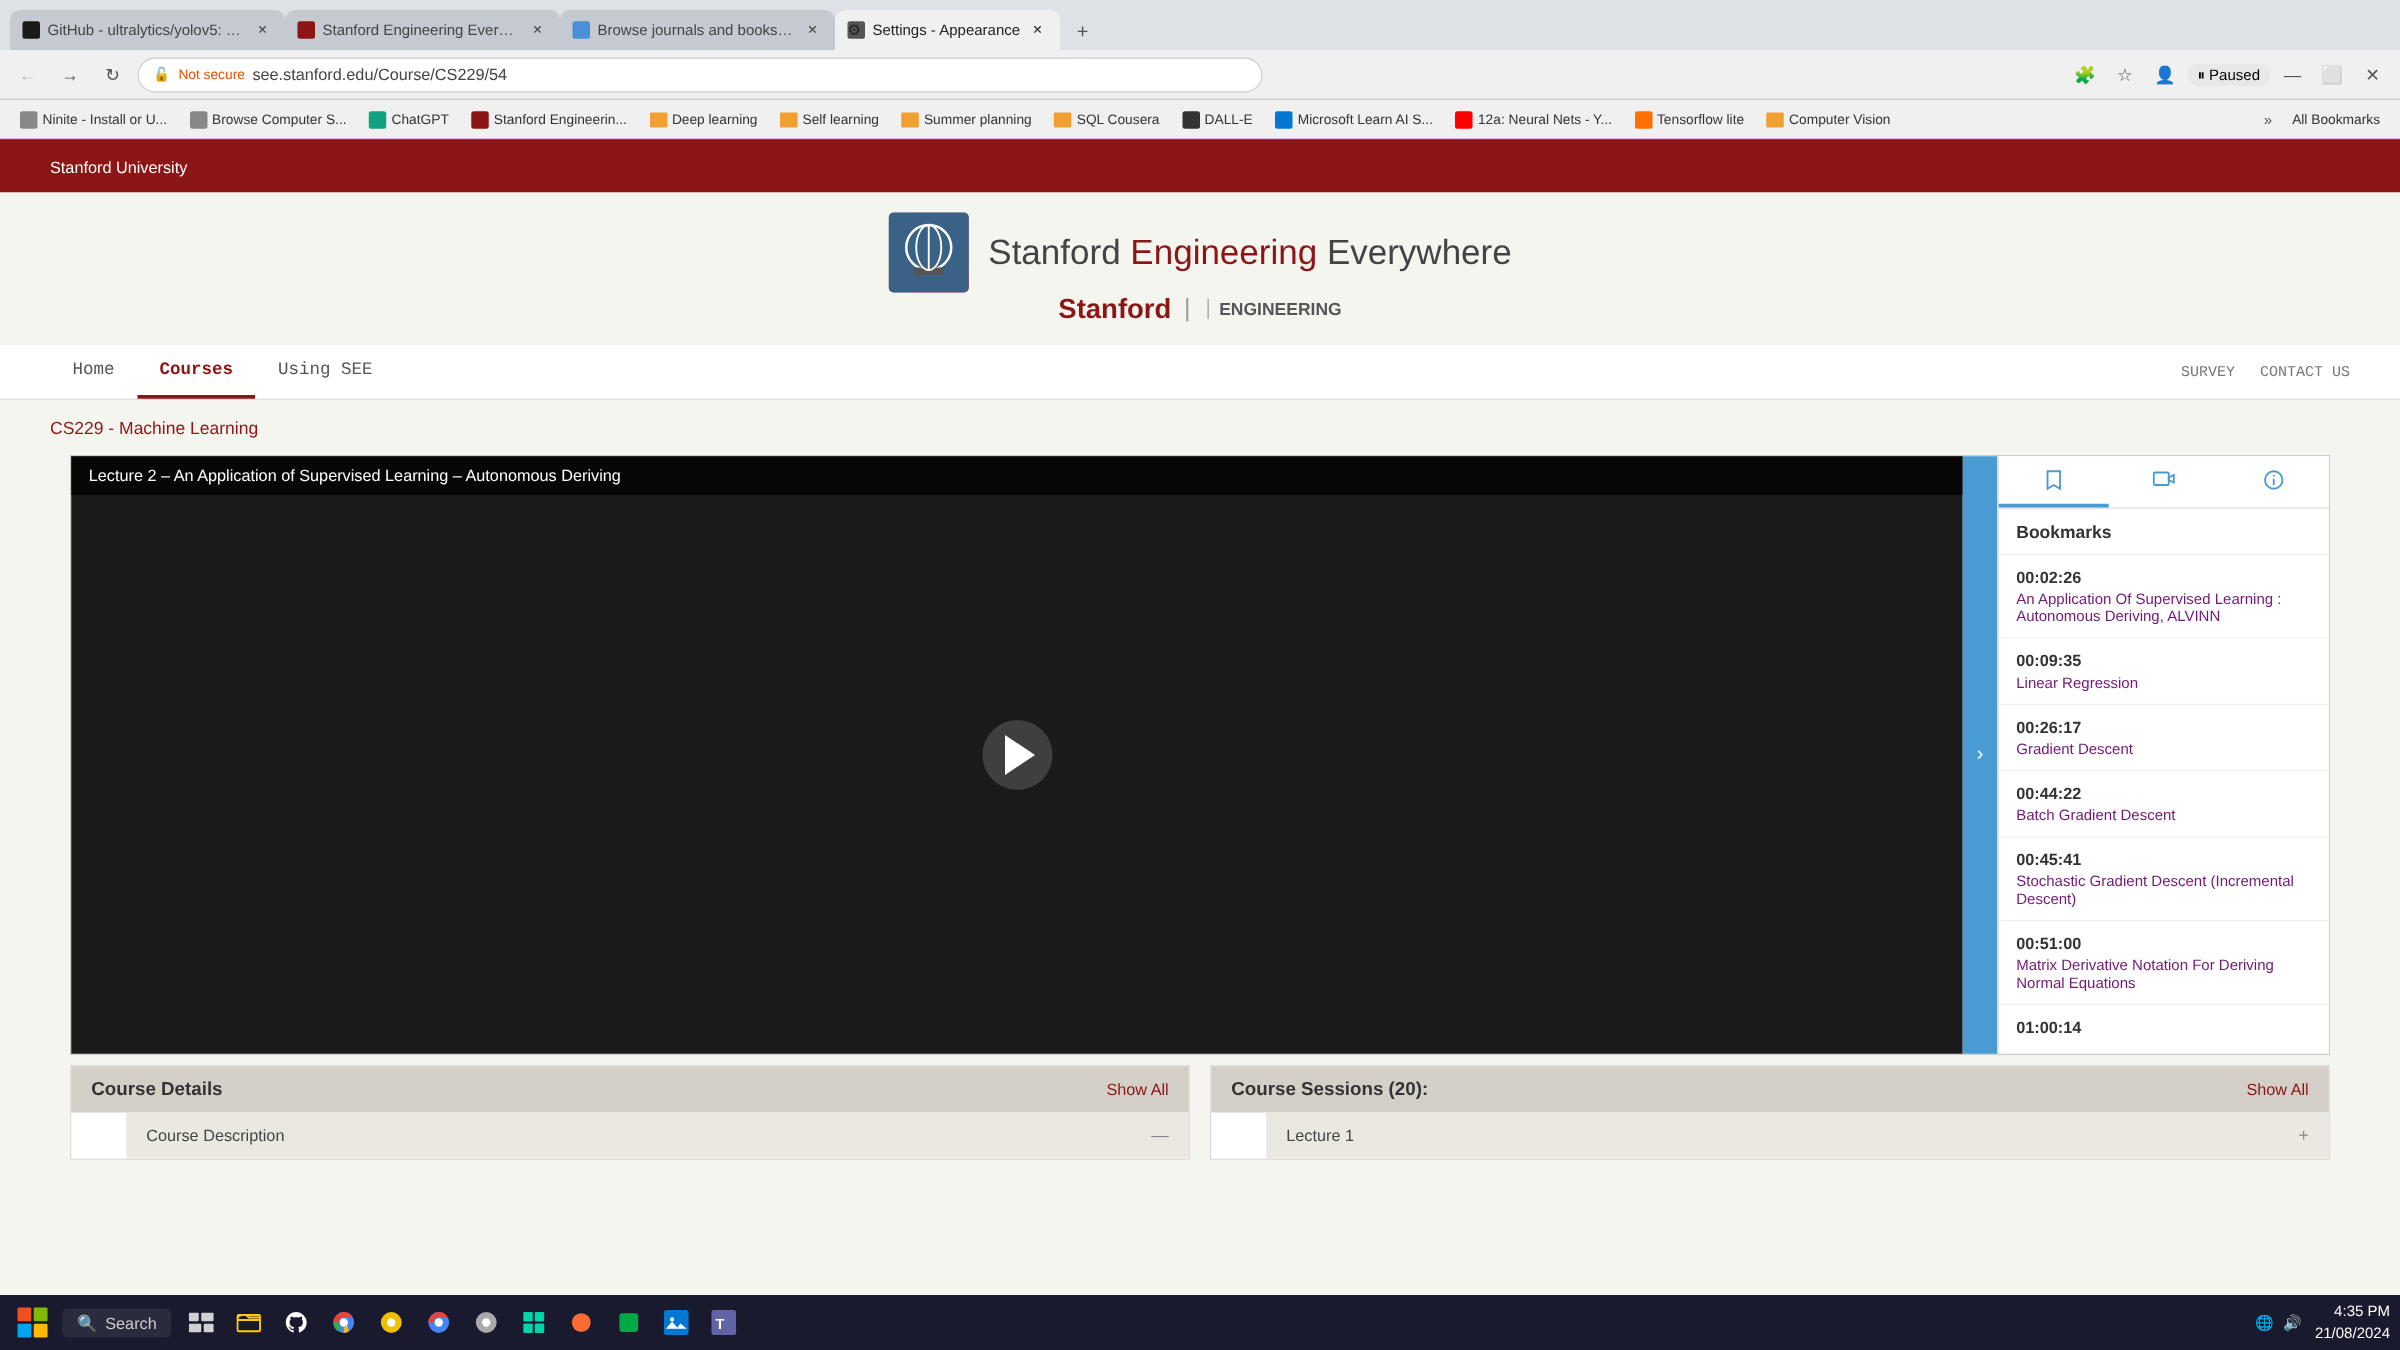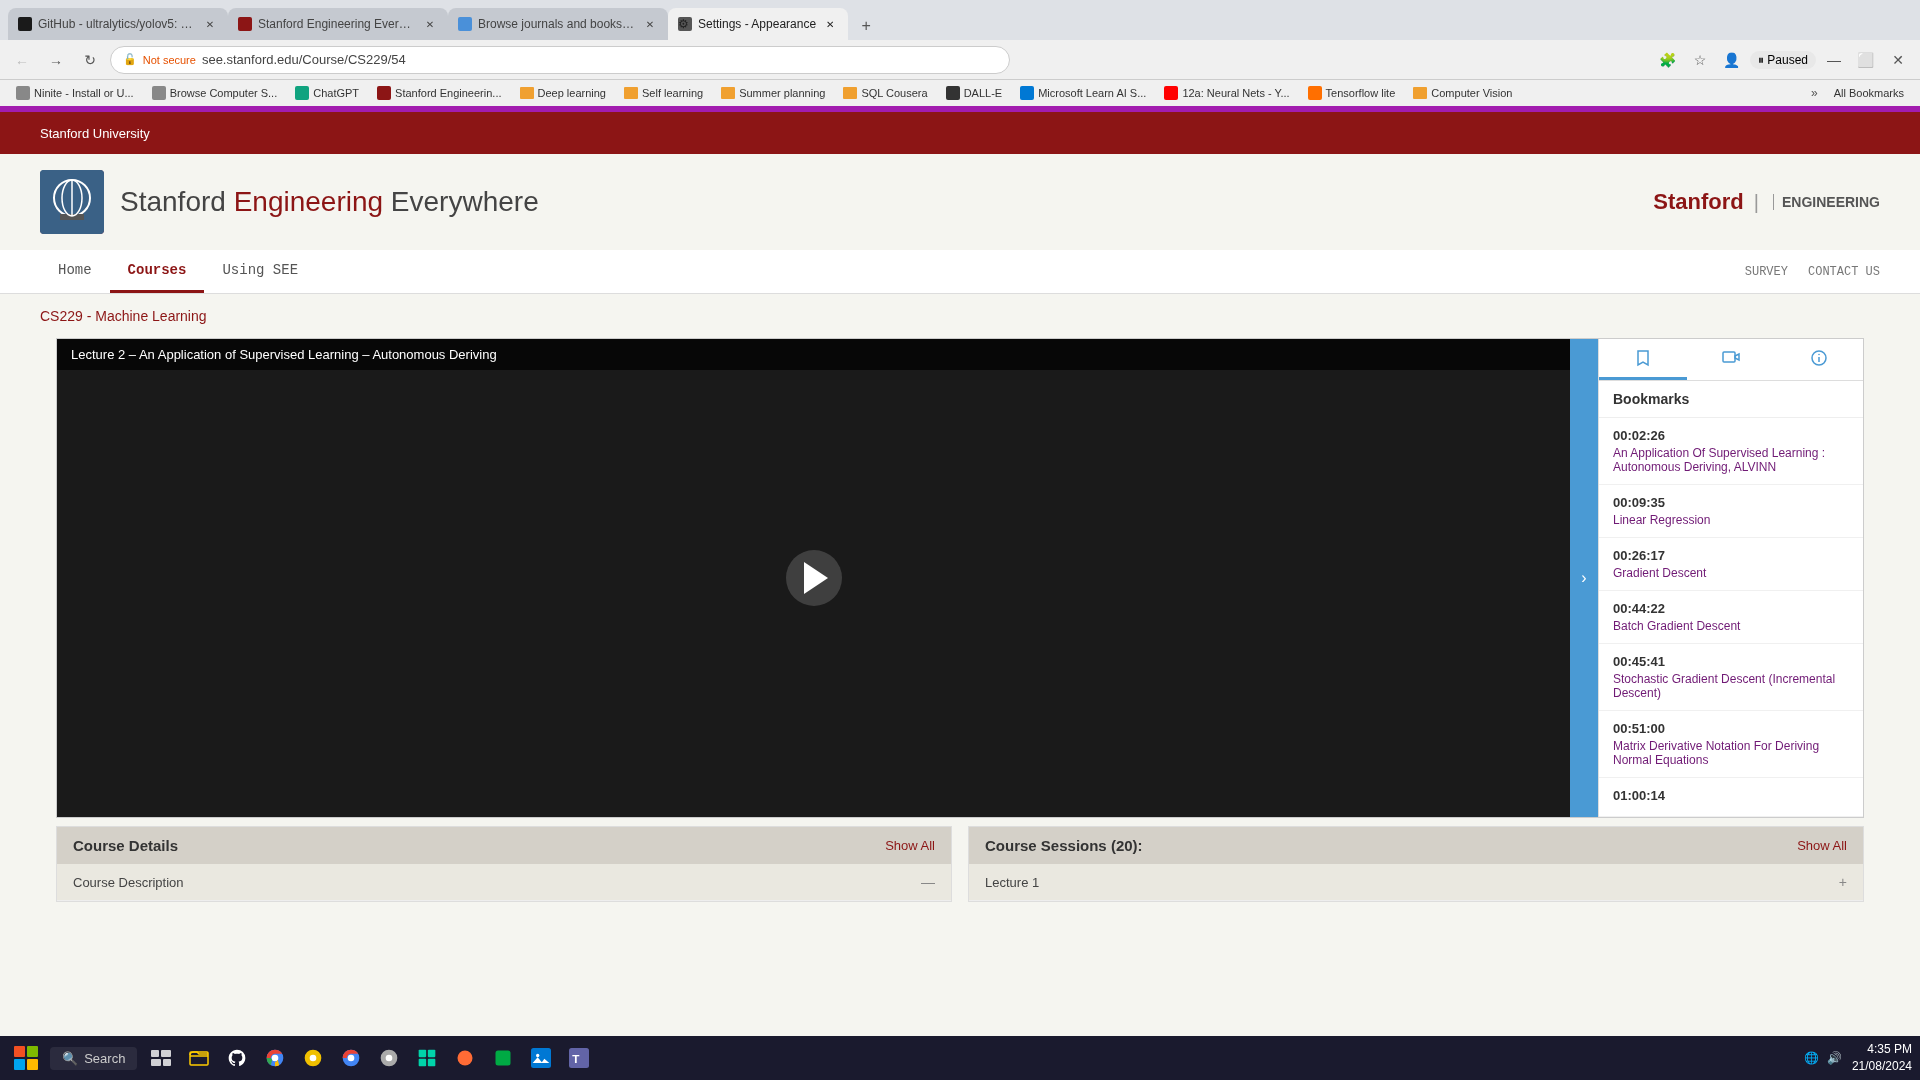"Ninite - Install or U..." .bookmarks-bar { border-bottom: 6px solid #a21caf -> 1px solid #a21caf }
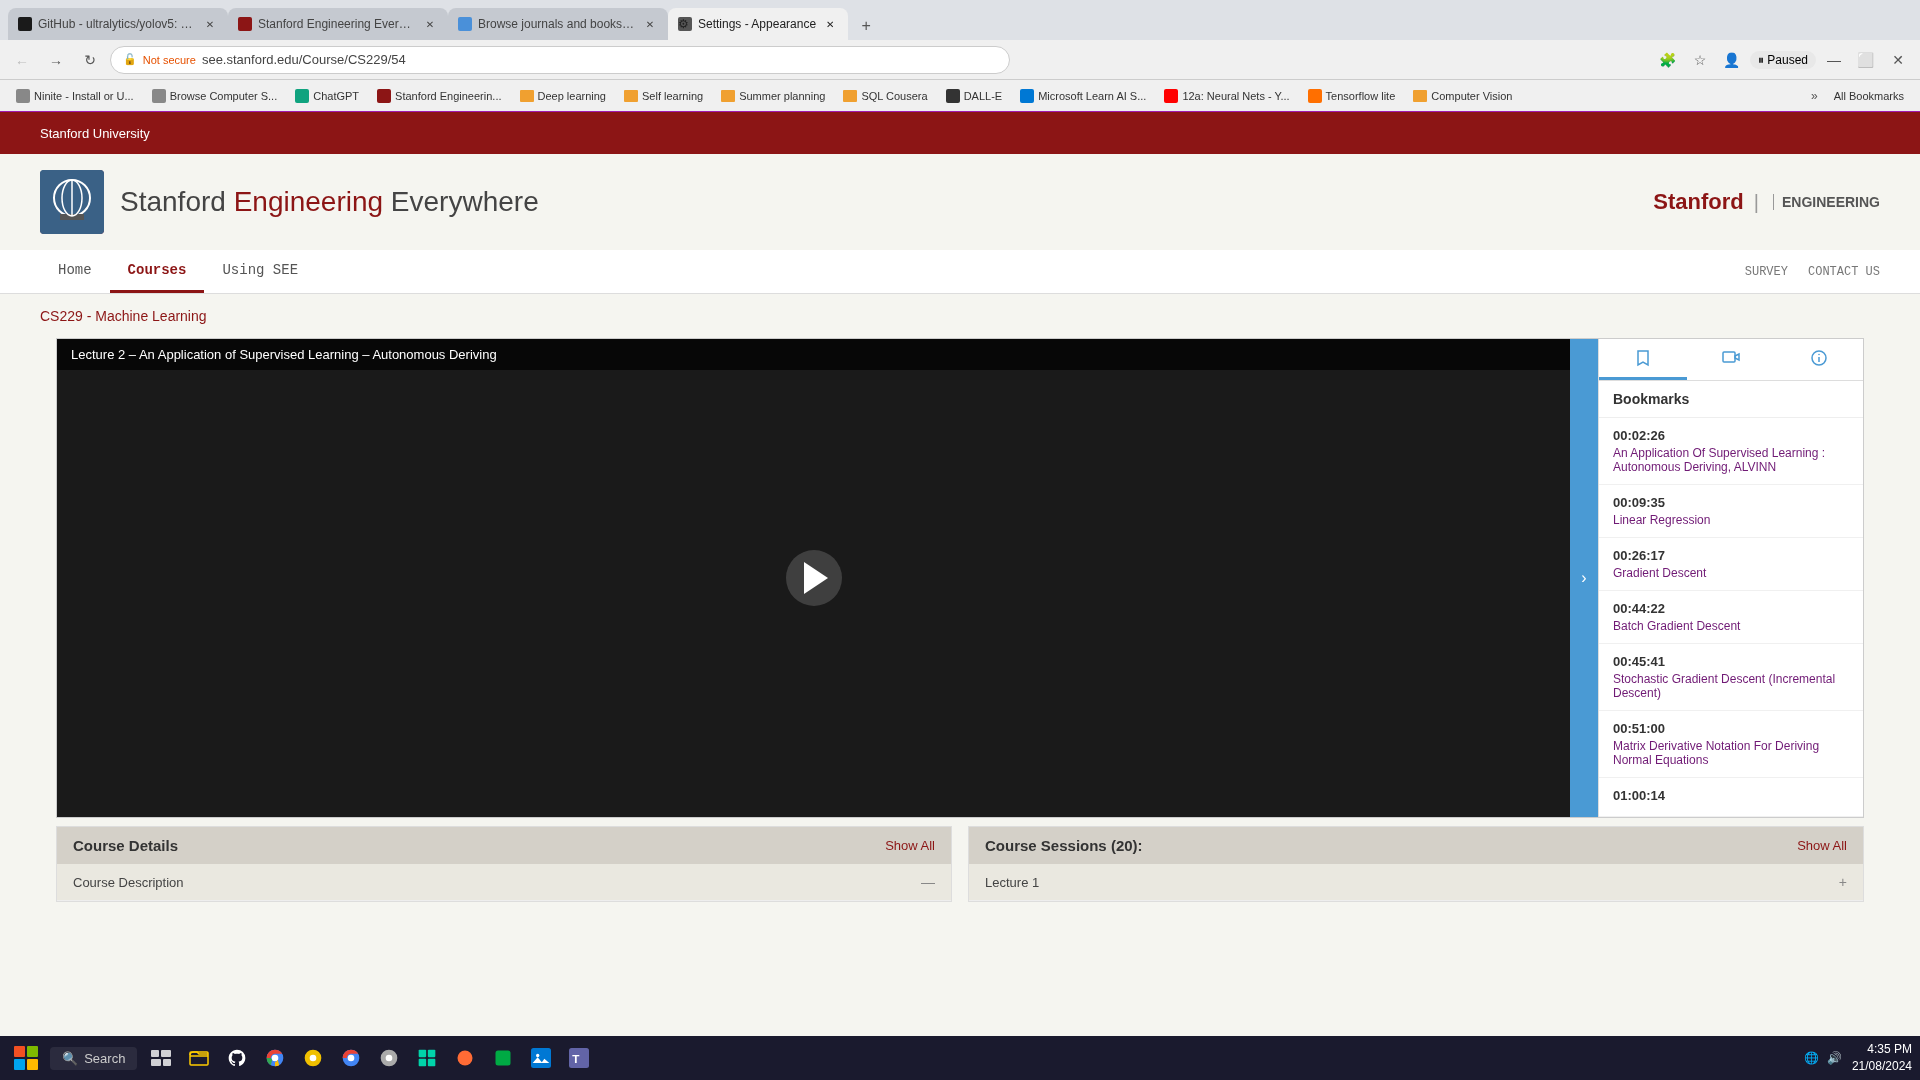"Stanford Engineering Everywhere" .see-header { flex-direction: none -> column }
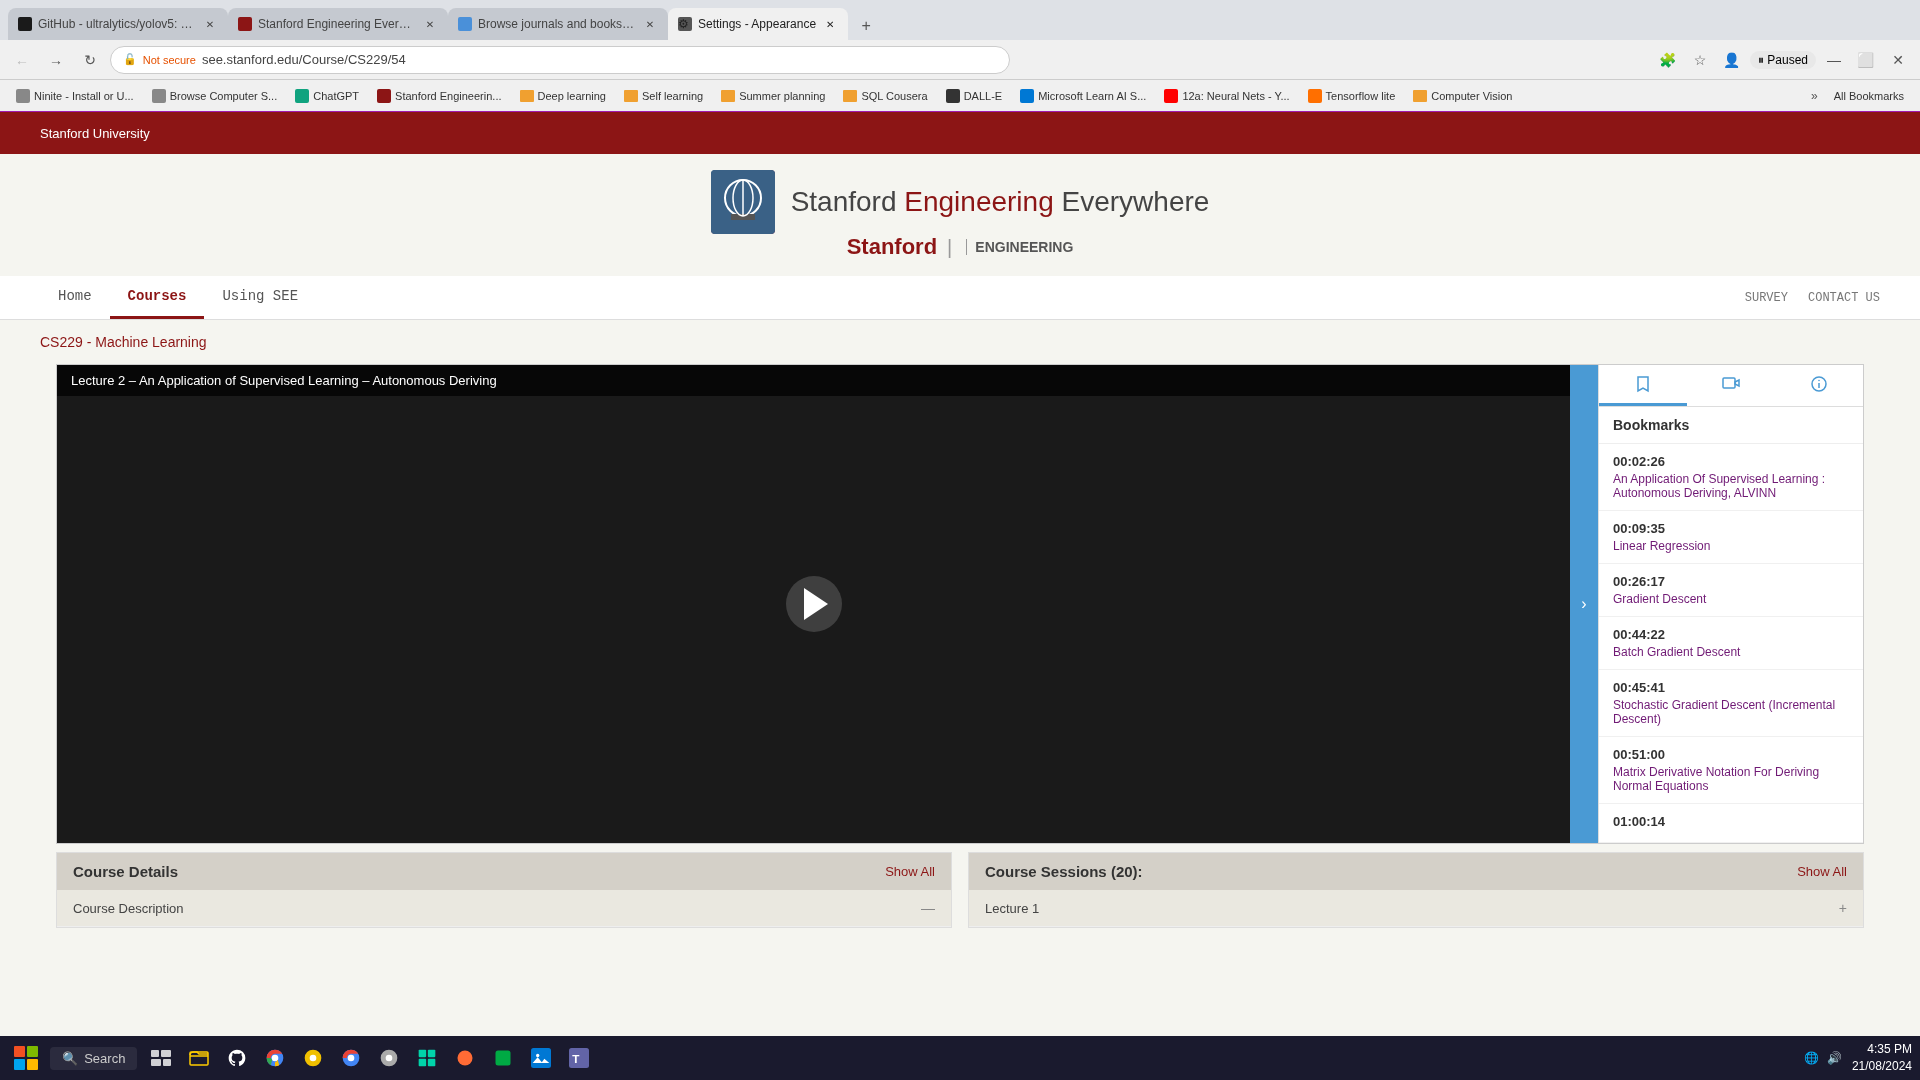"Course Description" .section-item { margin-left: none -> 44px }
